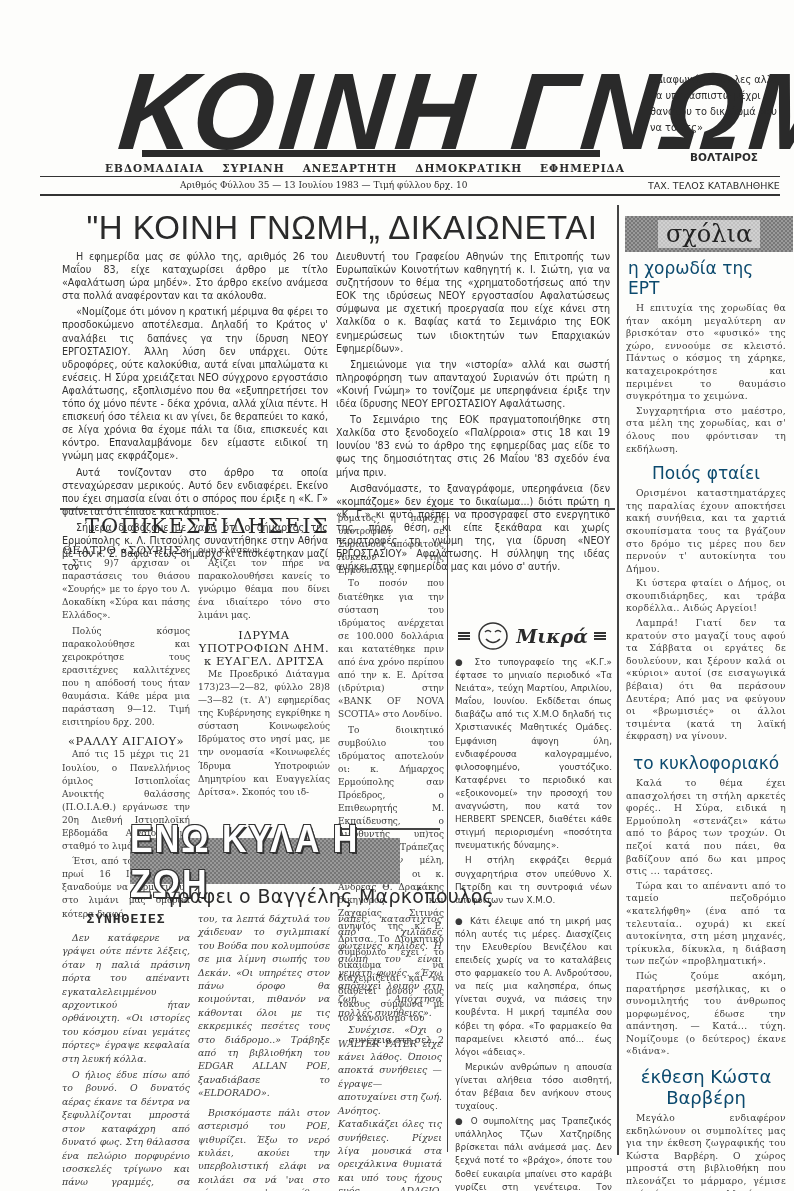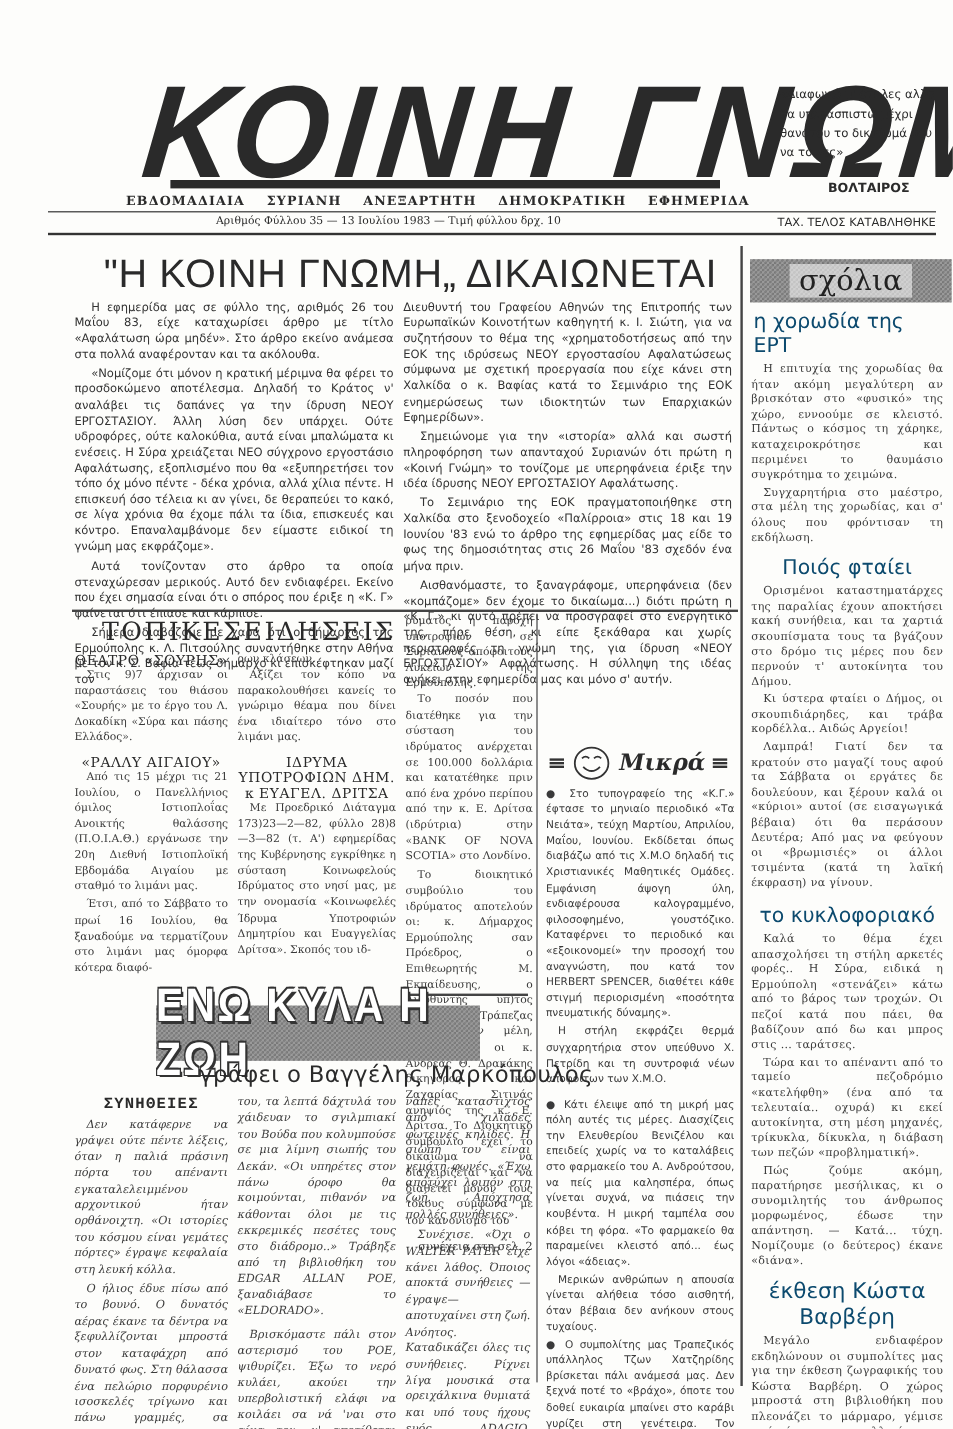"Αξίζει τον κόπο να παρακολουθήσει" p { text: κόπο -> πήρε }
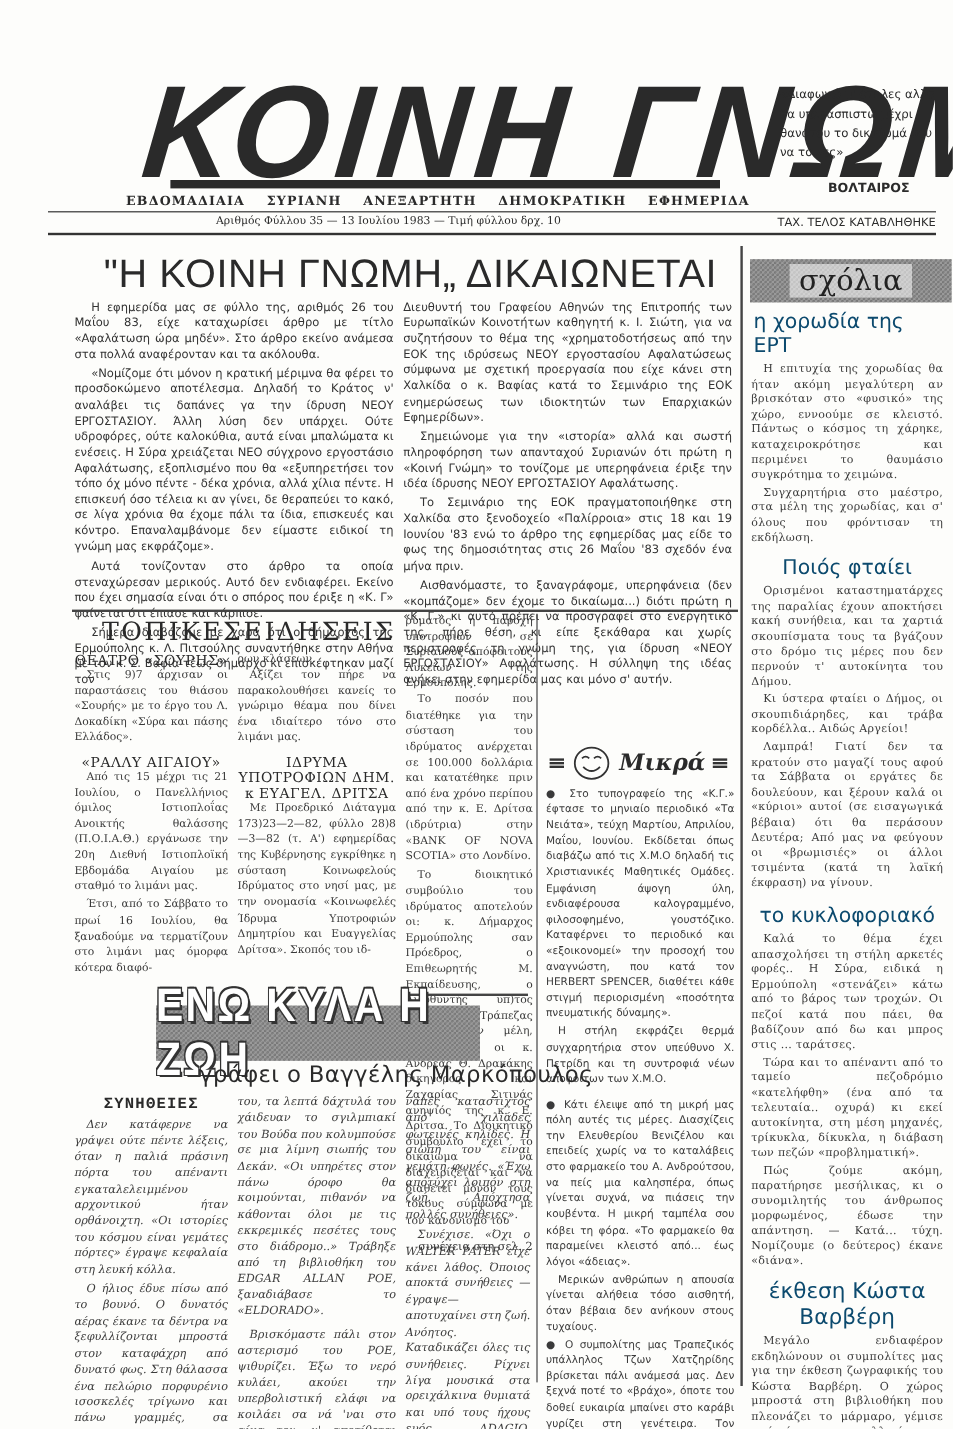"Πολύς κόσμος παρακολούθησε και" p { html: none -> <p>Πολύς κόσμος παρακολούθησε και χειροκρότησε τους ερασιτέχνες καλλιτέχνες που η απόδοσή τους ήταν θαυμάσια. Κάθε μέρα μια παράσταση 9—12. Τιμή εισιτηρίου δρχ. 200.</p> }
